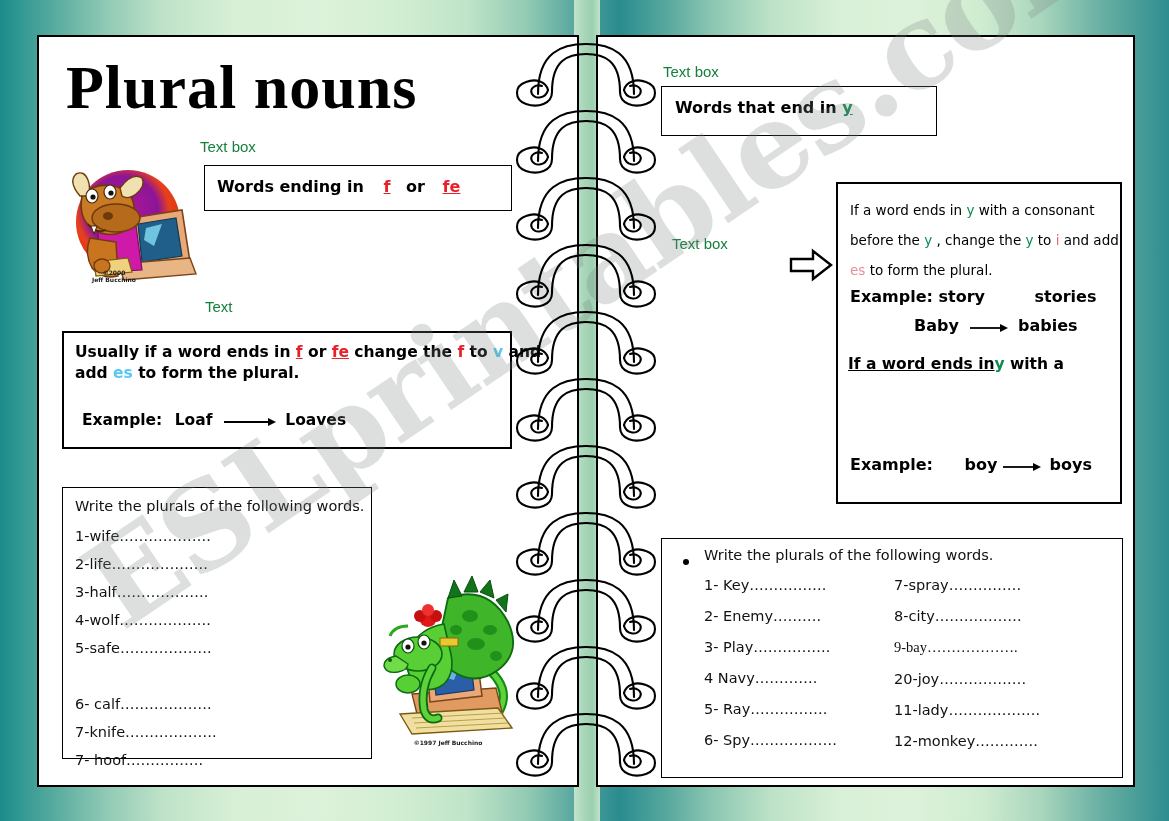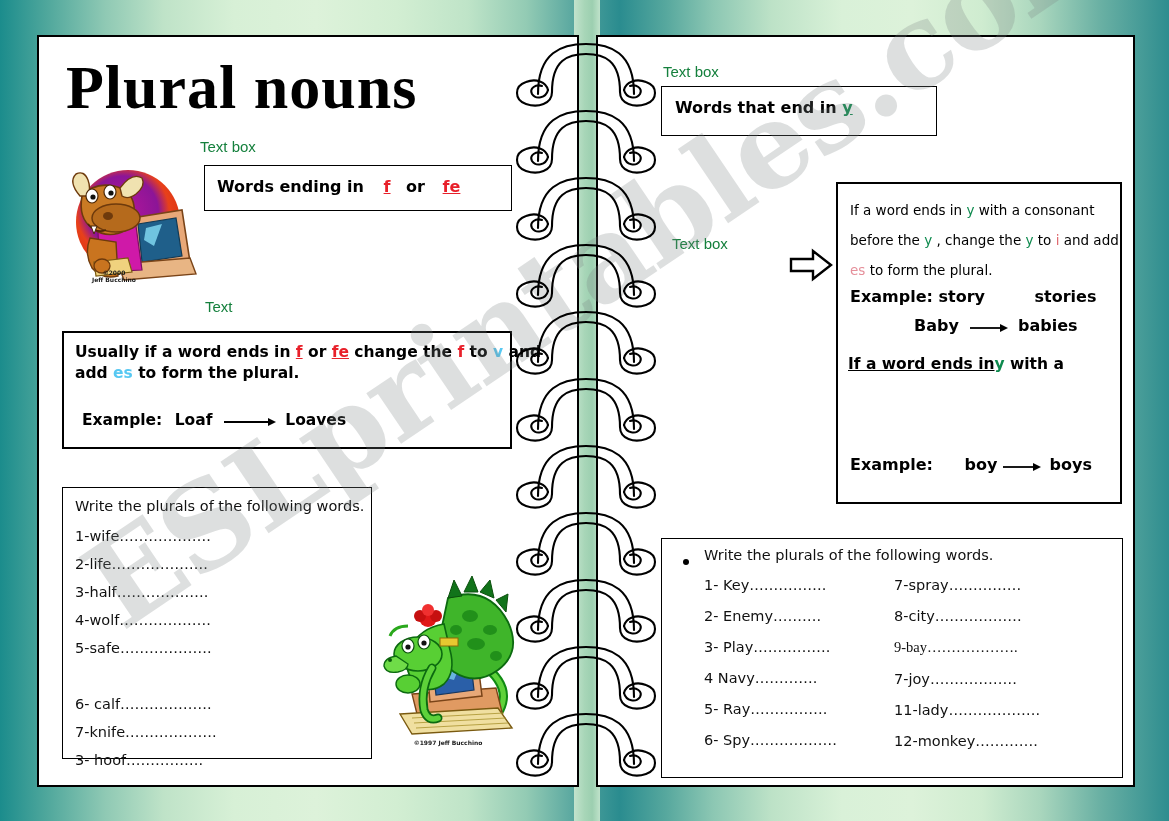"7-joy………………" div.exitem { text: 7-joy -> 20-joy }
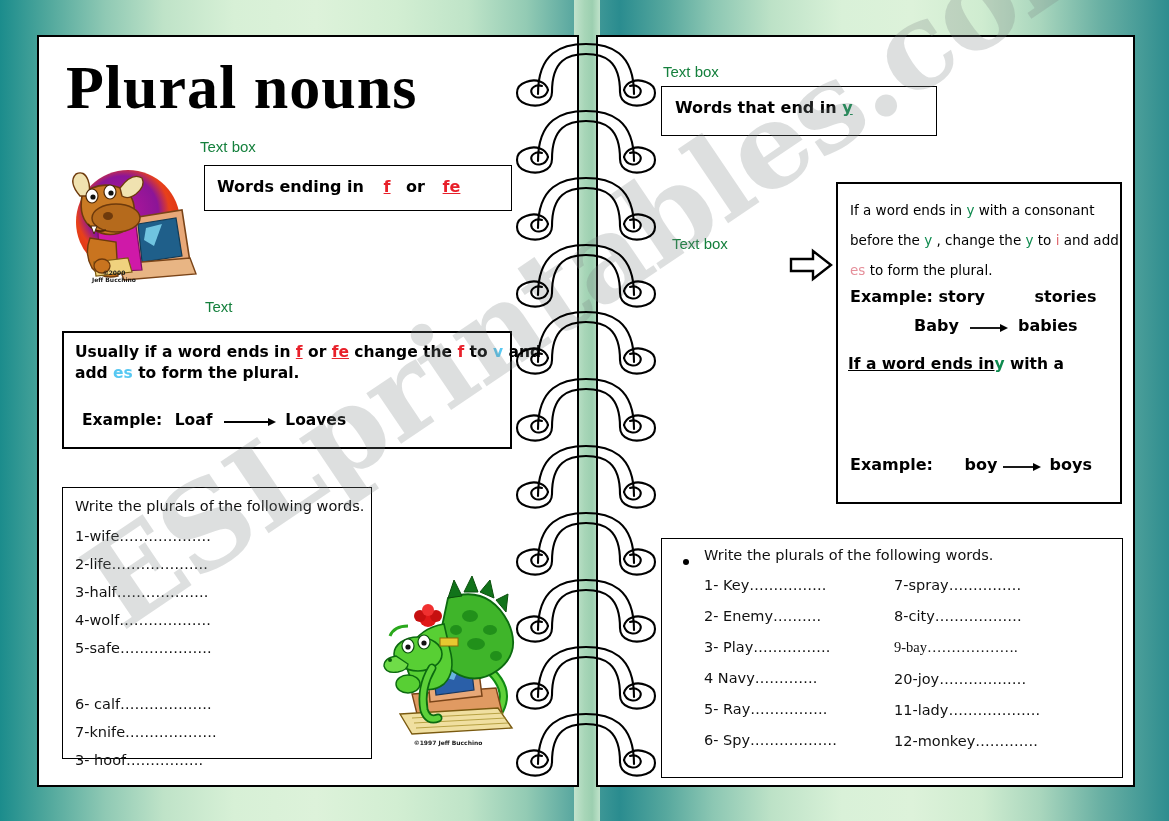"3- hoof……………." div.exitem { text: 3- -> 7- }
